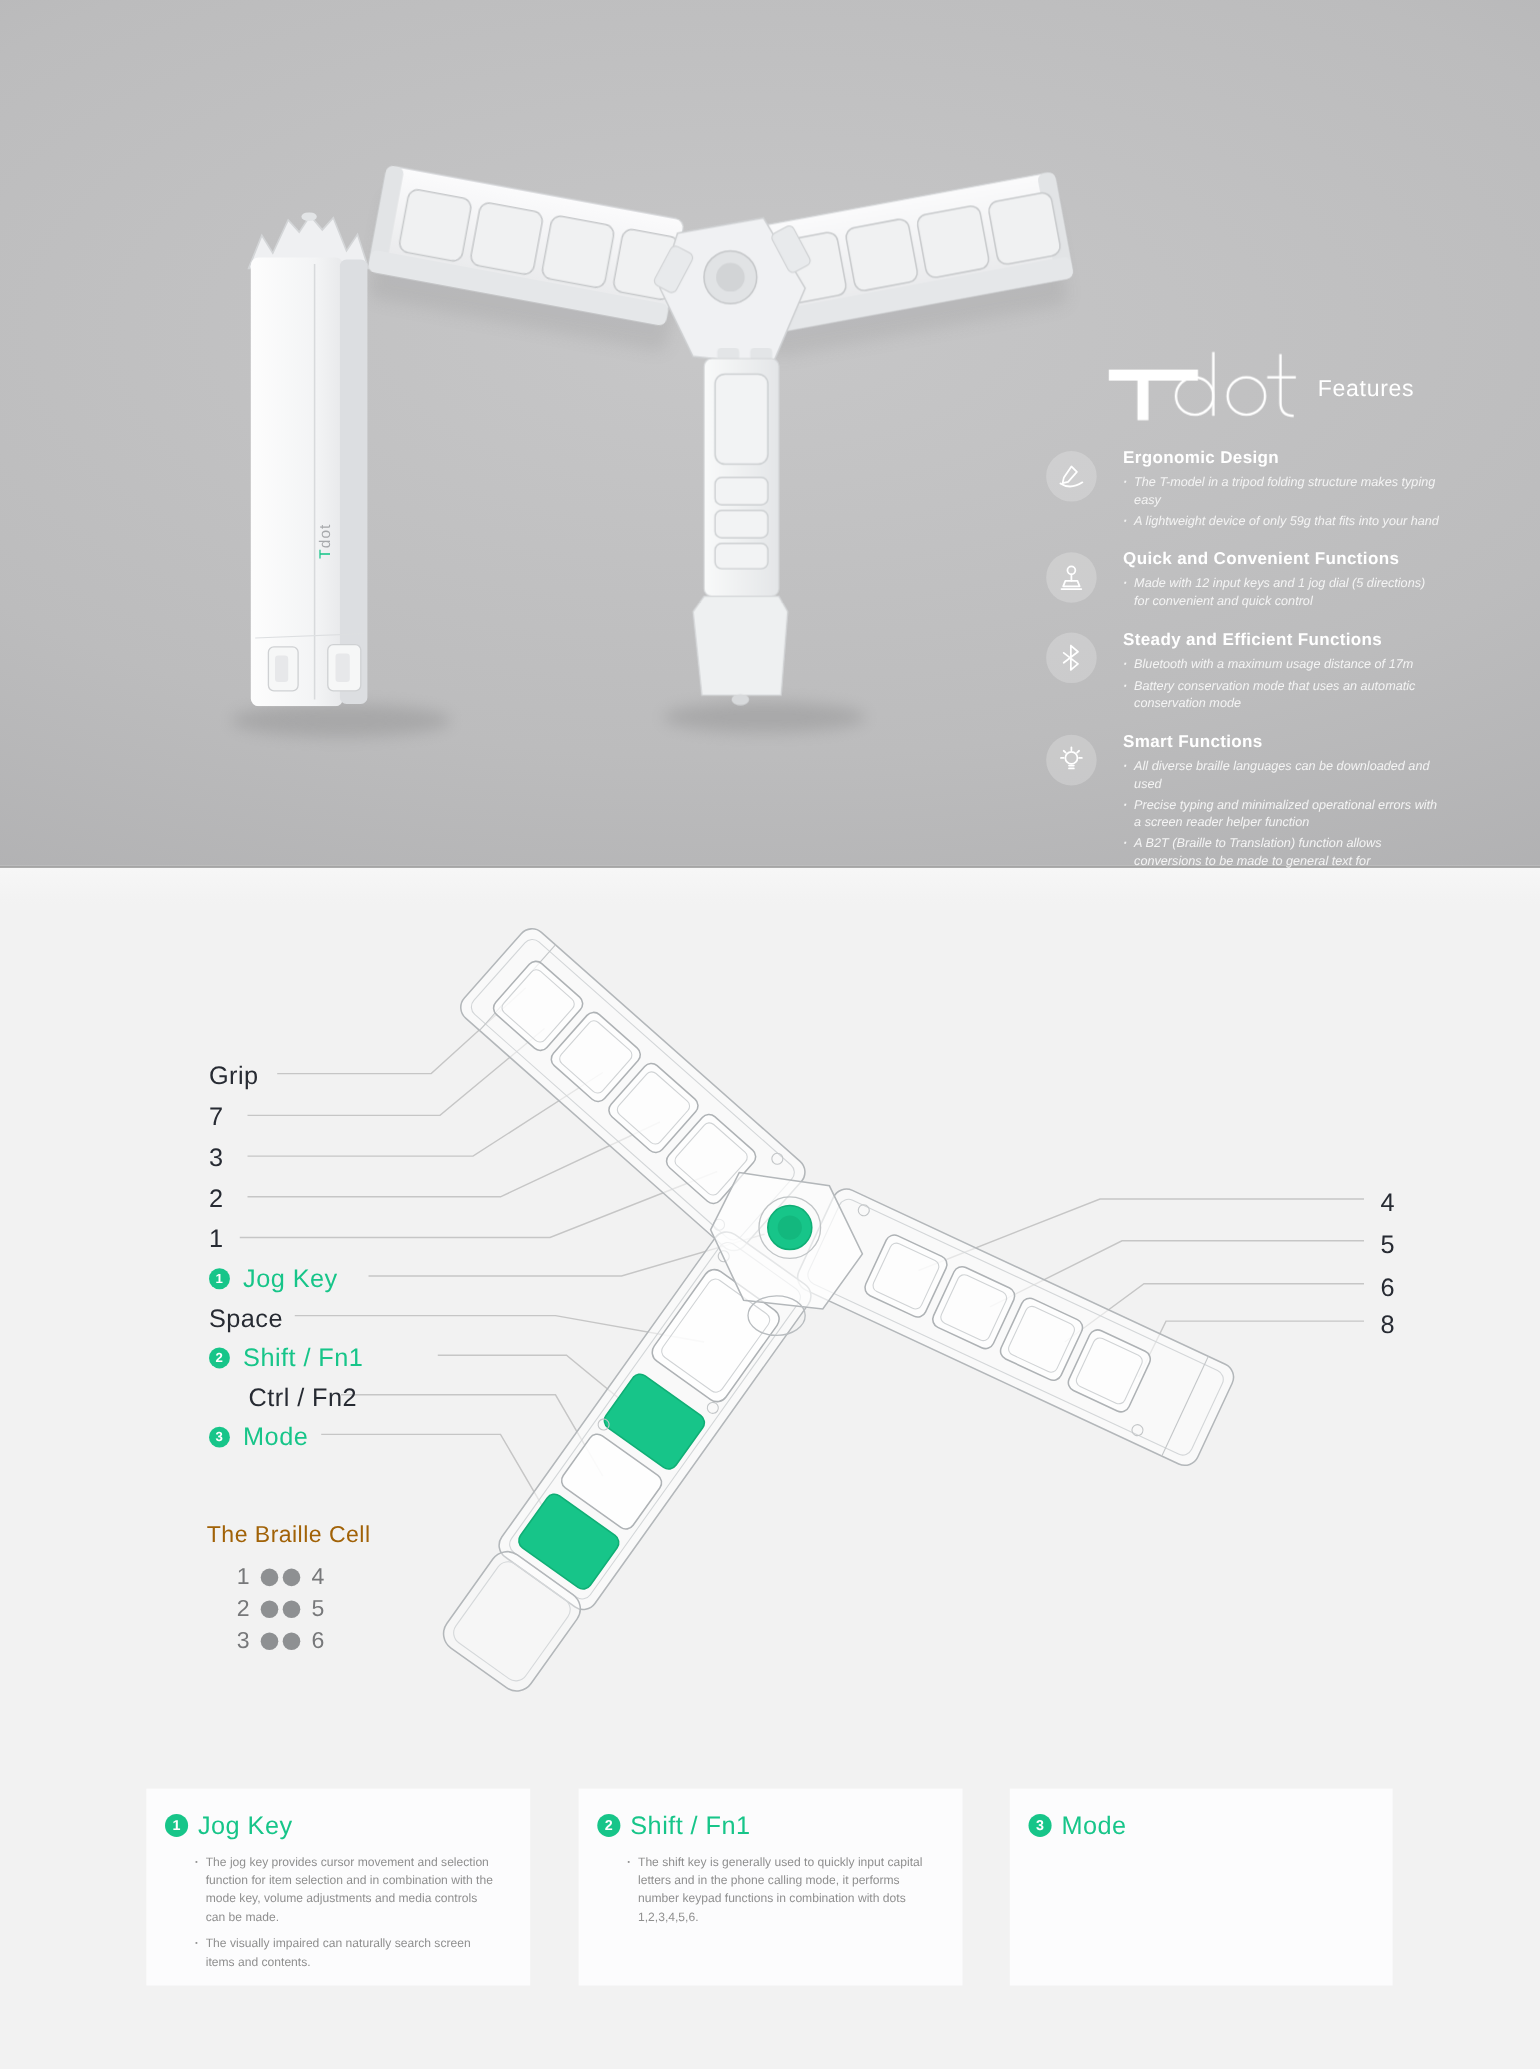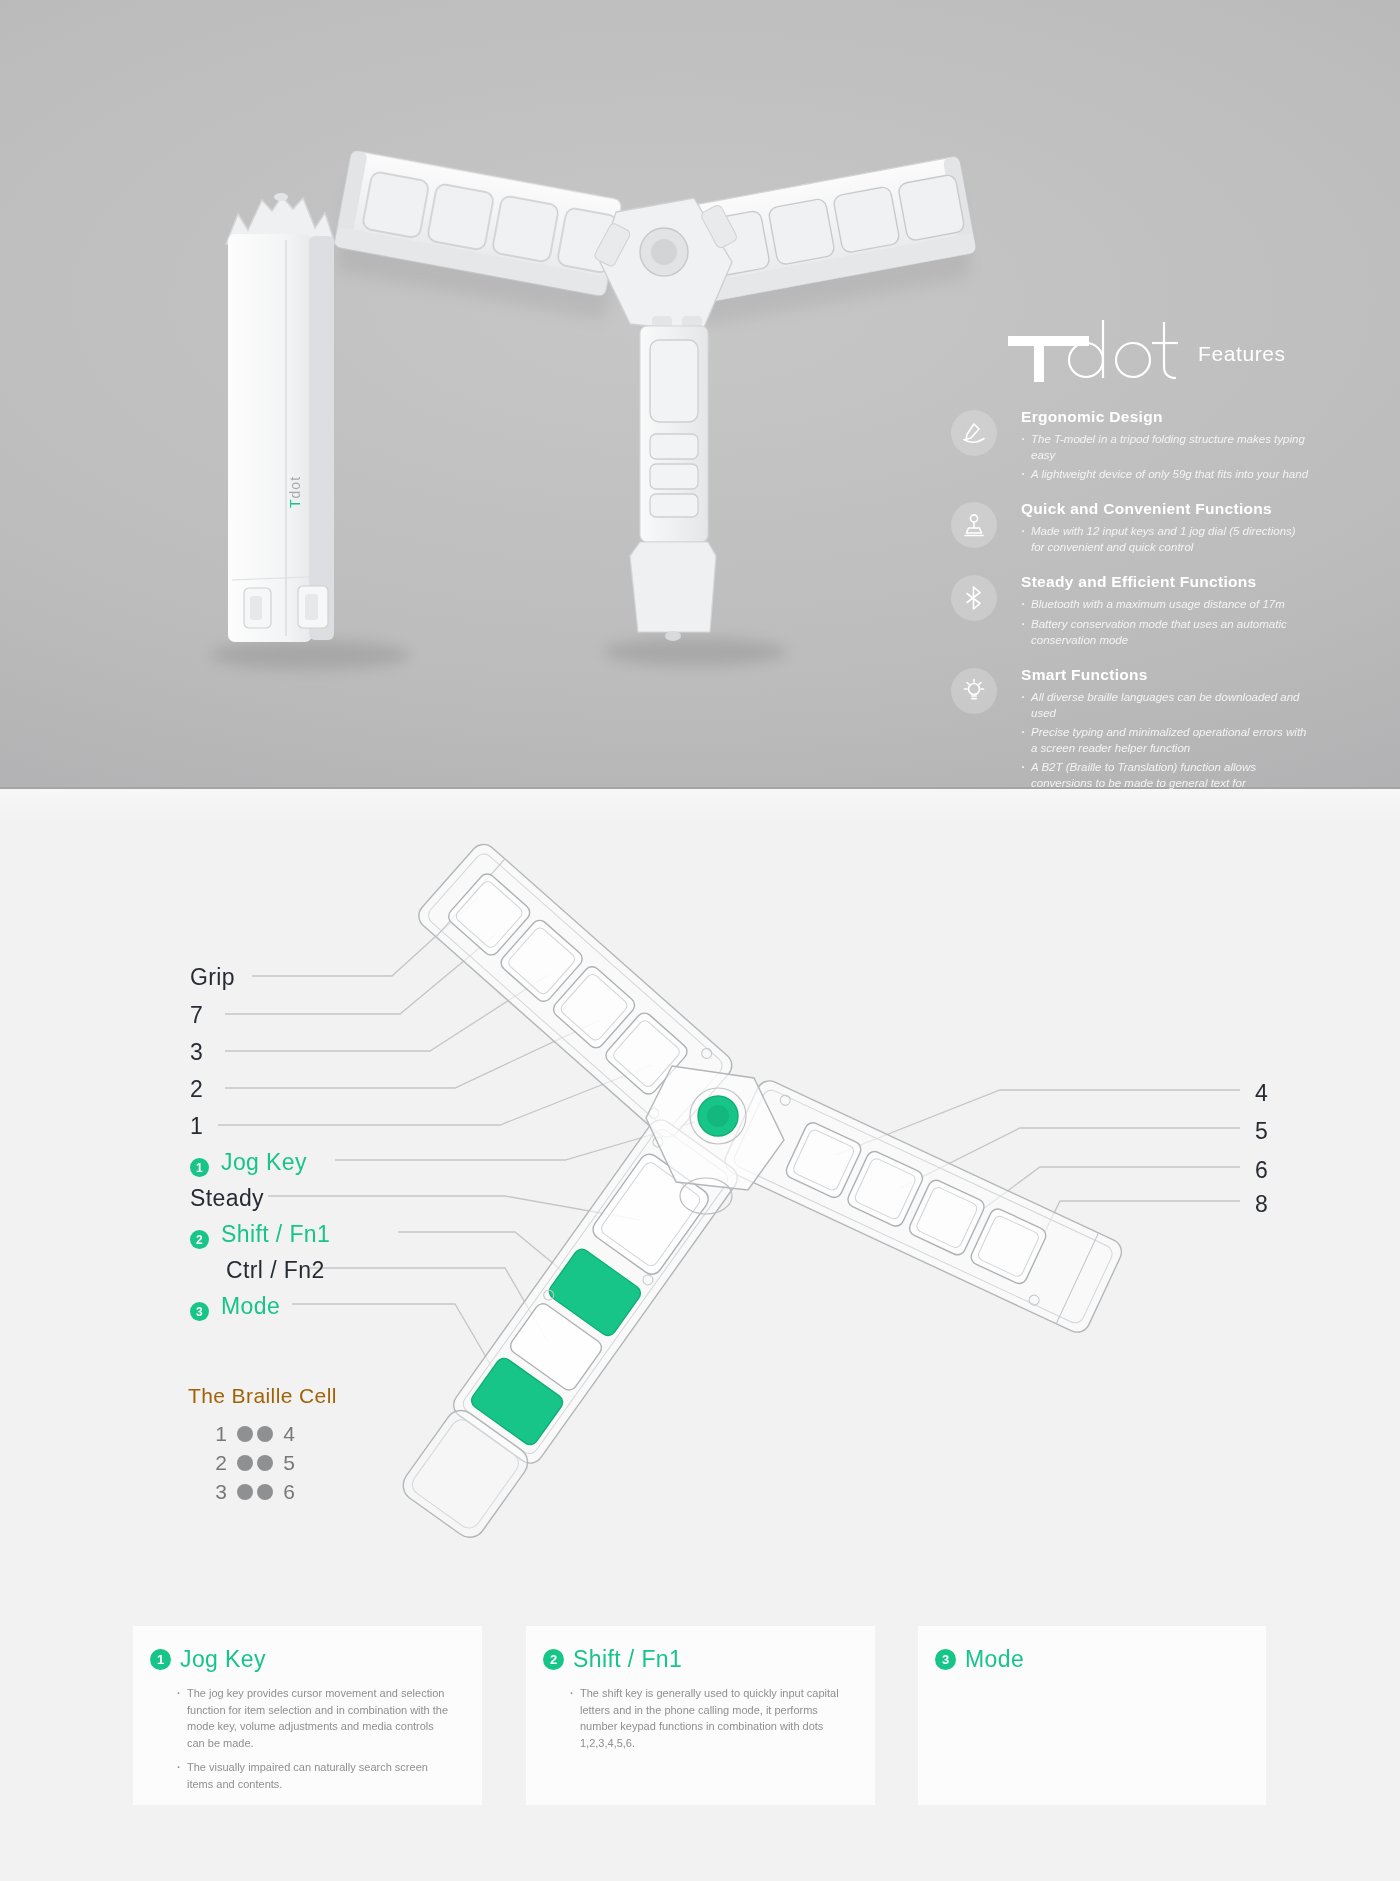"Grip" .d-label { align-items: flex-end -> center }
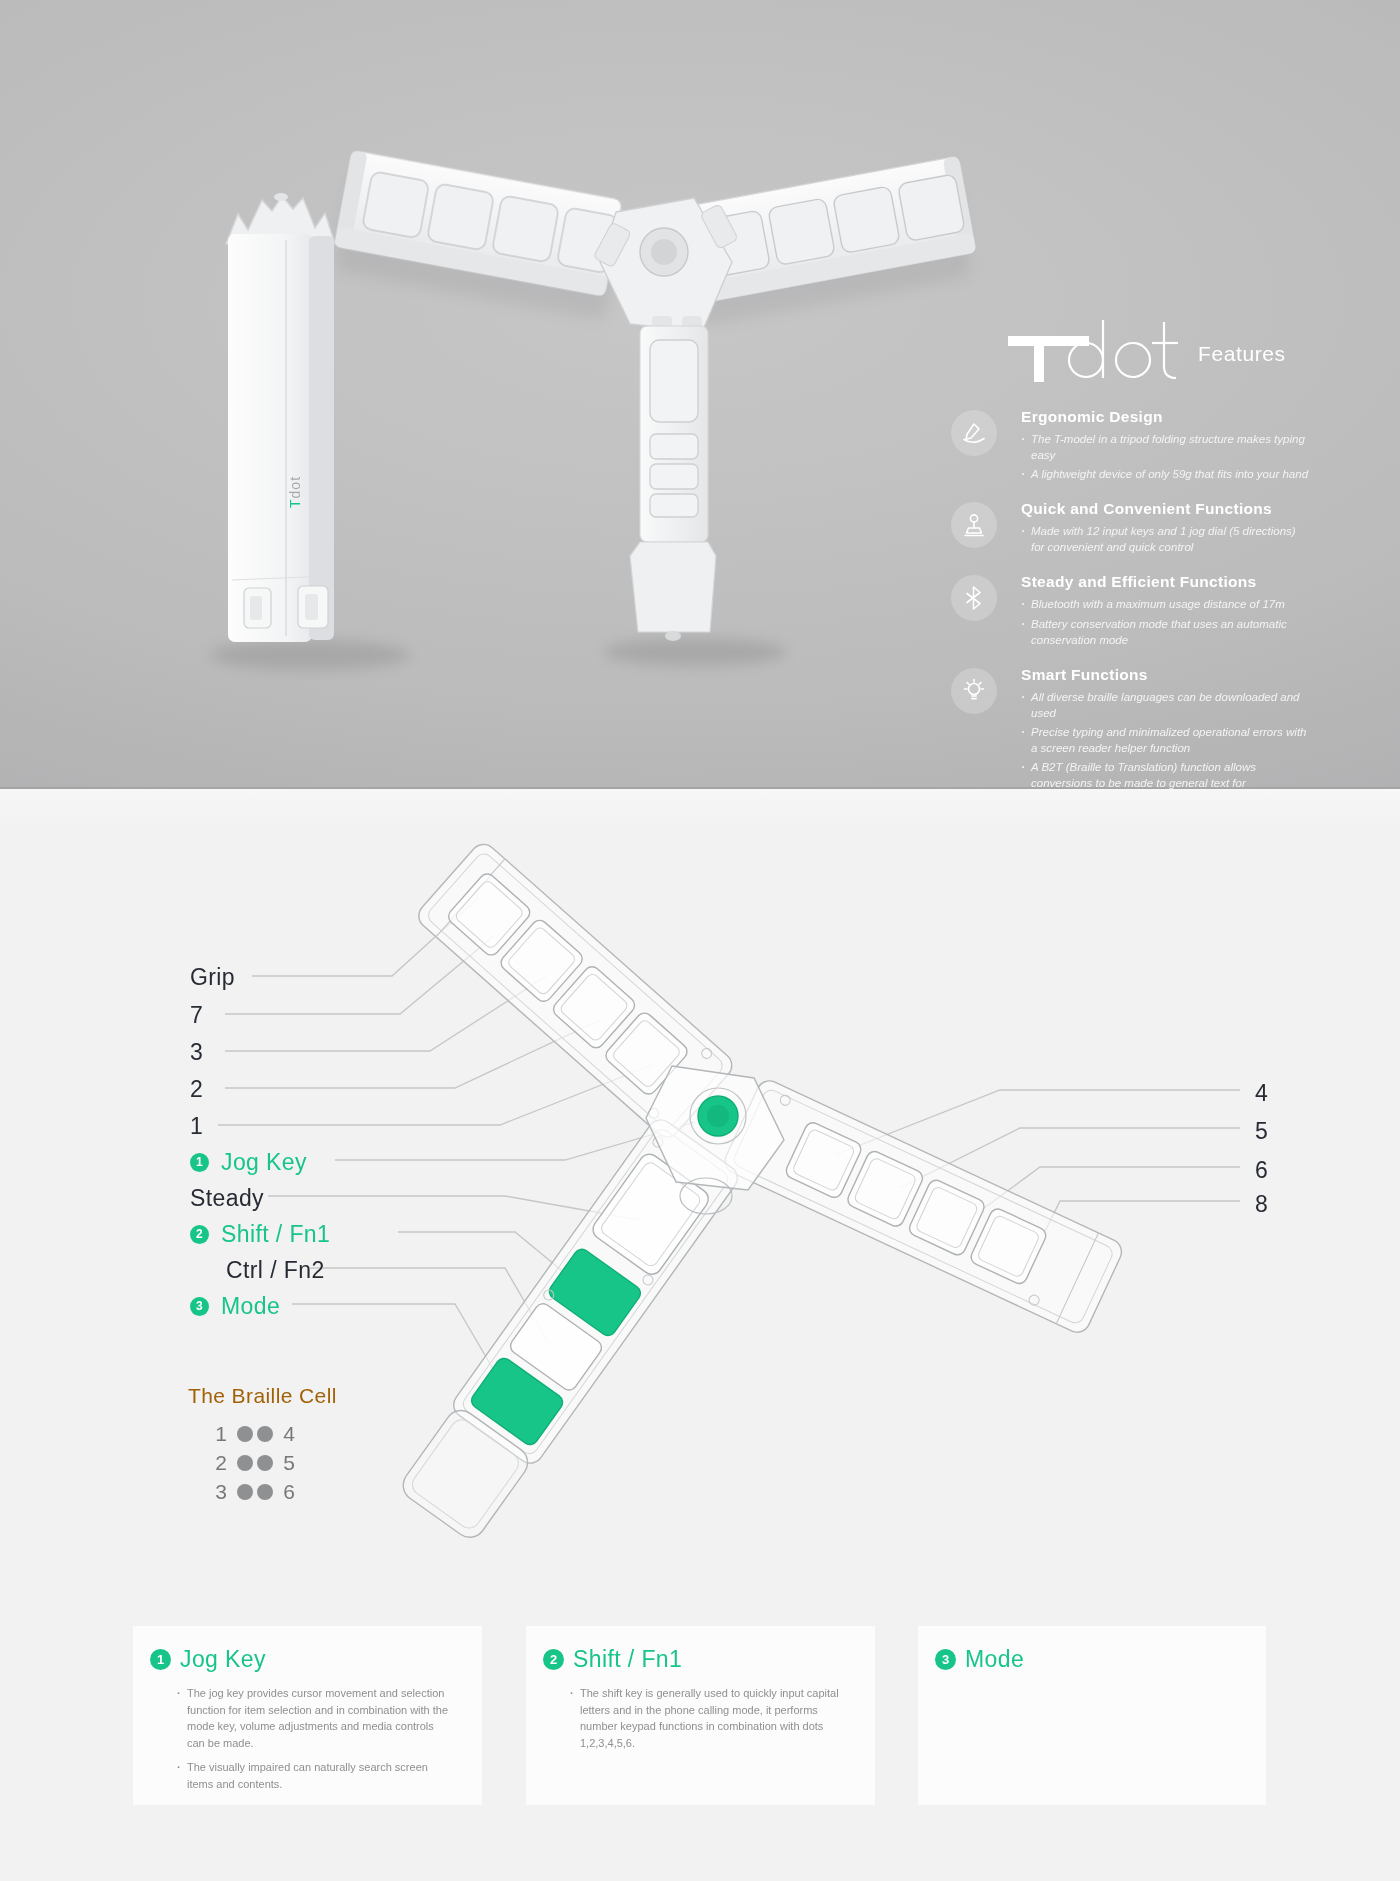"Steady" span { text: Steady -> Space }
